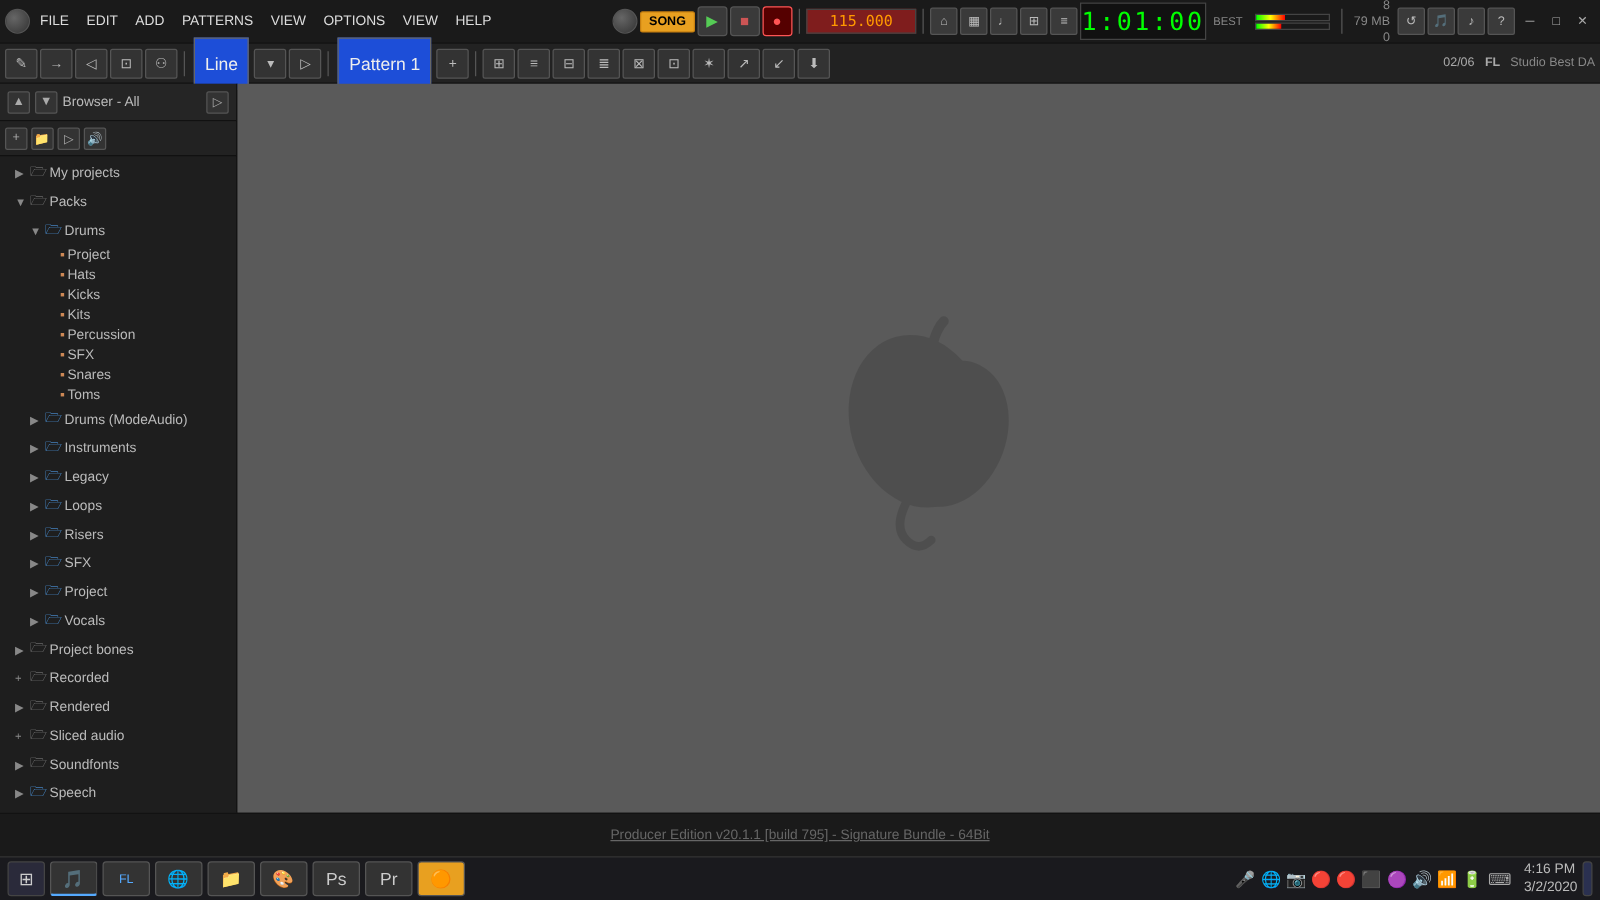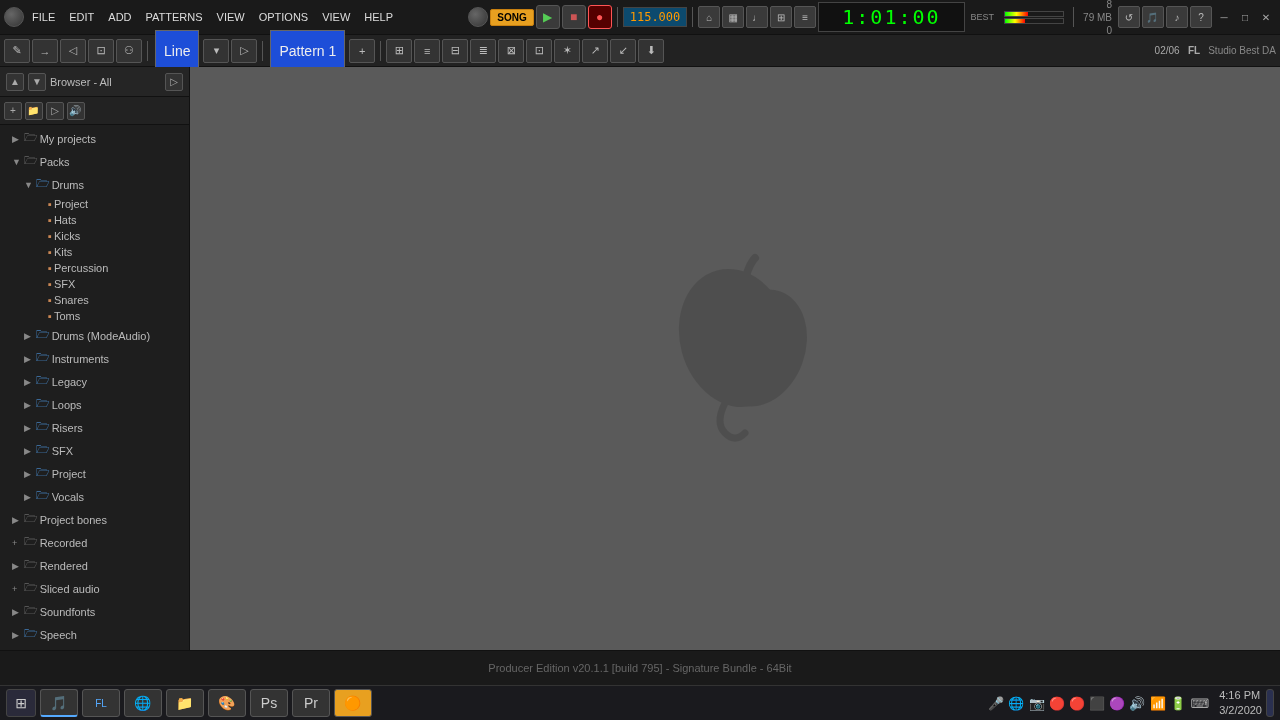"115.000" .bpm-display { background: #0c4a6e -> #7f1d1d; padding: 2px 6px -> 2px 18px }
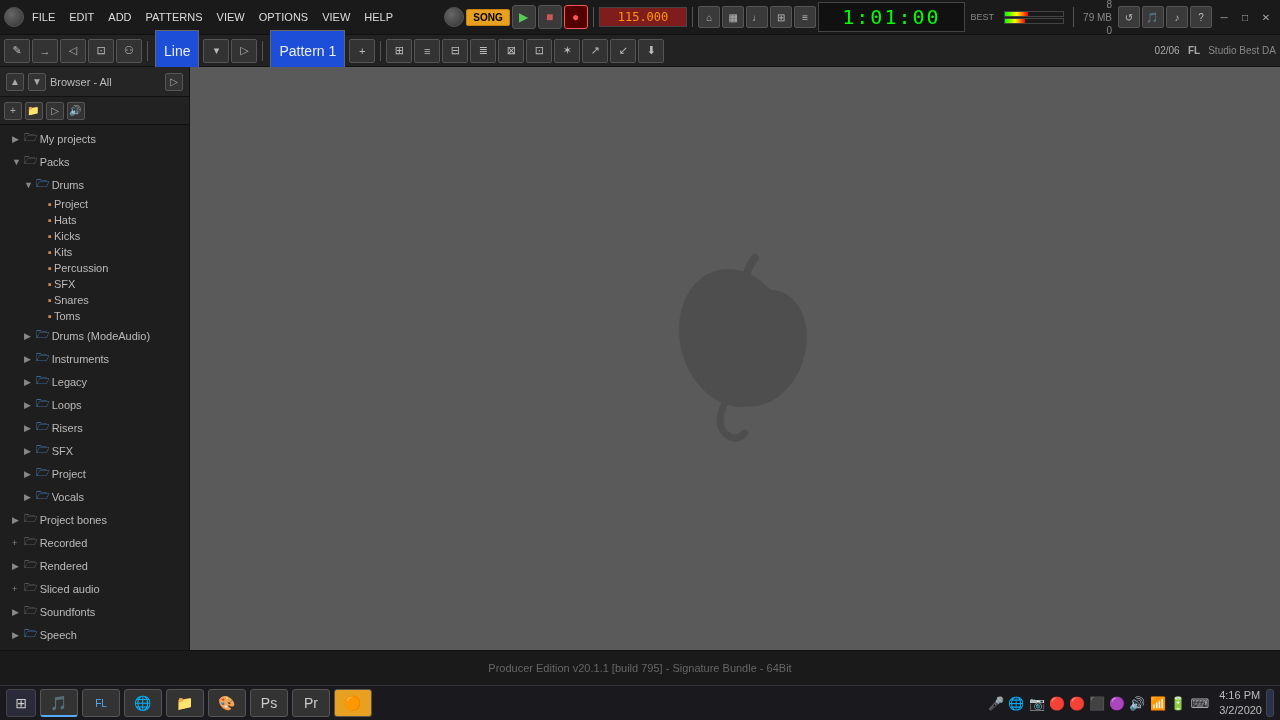"1:01:00" .time-display { padding: 2px 23px -> 2px 0 }
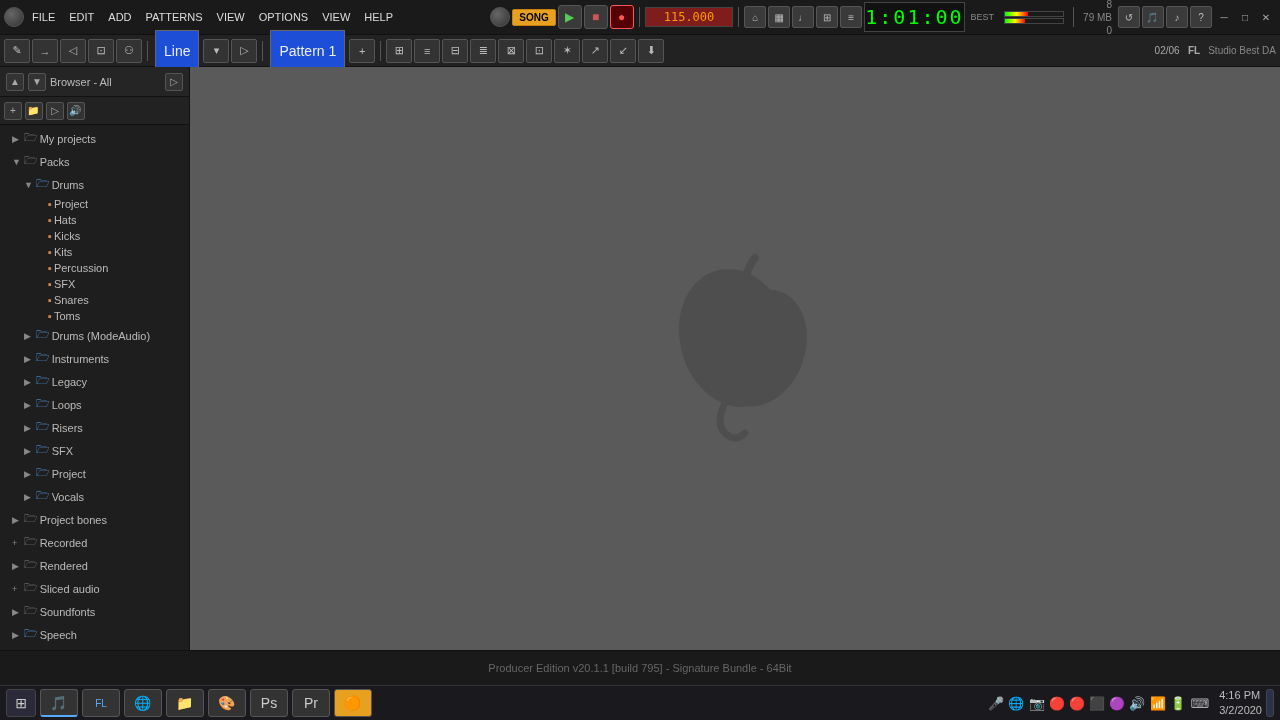"Producer Edition v20.1.1 [build 795]" #statusbar { text-decoration: none -> underline }
